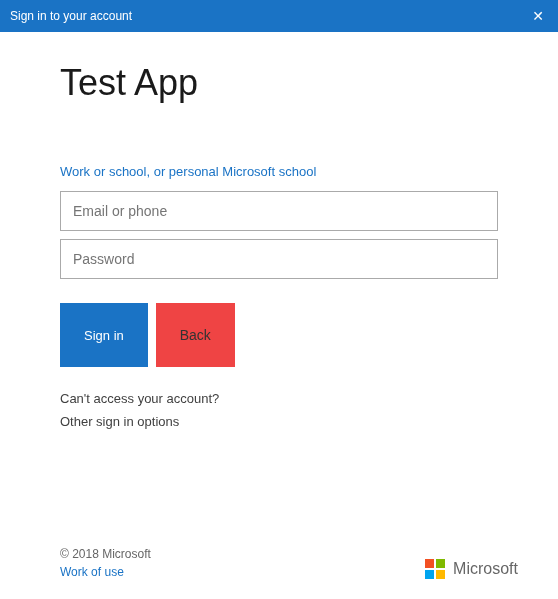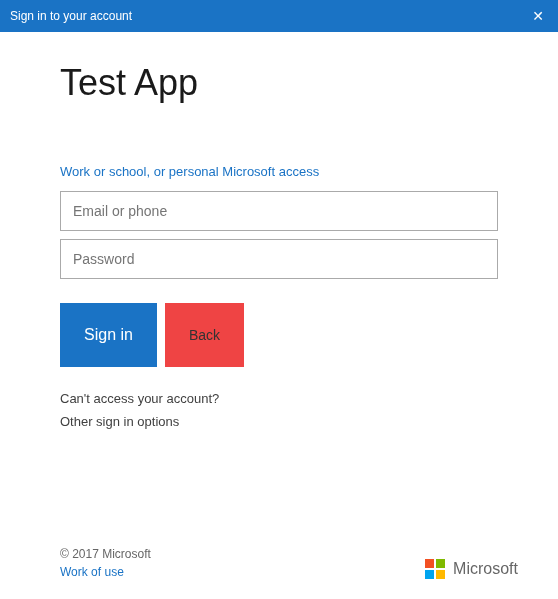"access" span { text: access -> school }
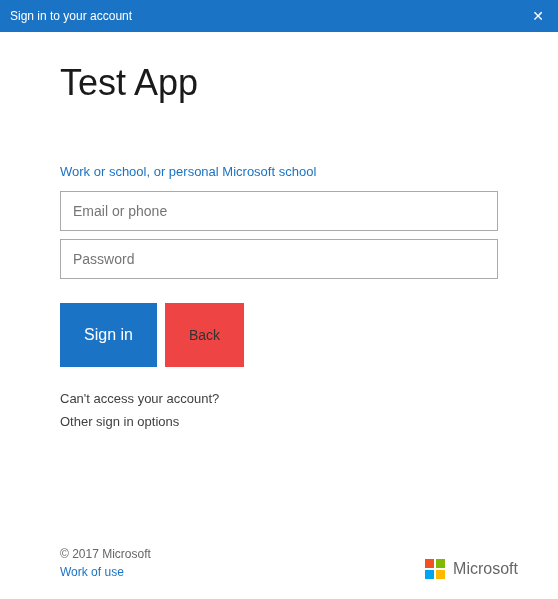"Sign in" .btn-signin { font-size: 16px -> 13px }
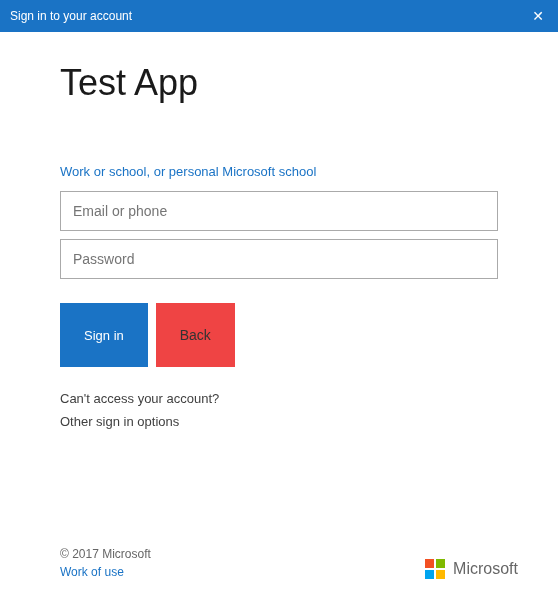"© 2017 Microsoft" span { text: 2017 -> 2018 }
